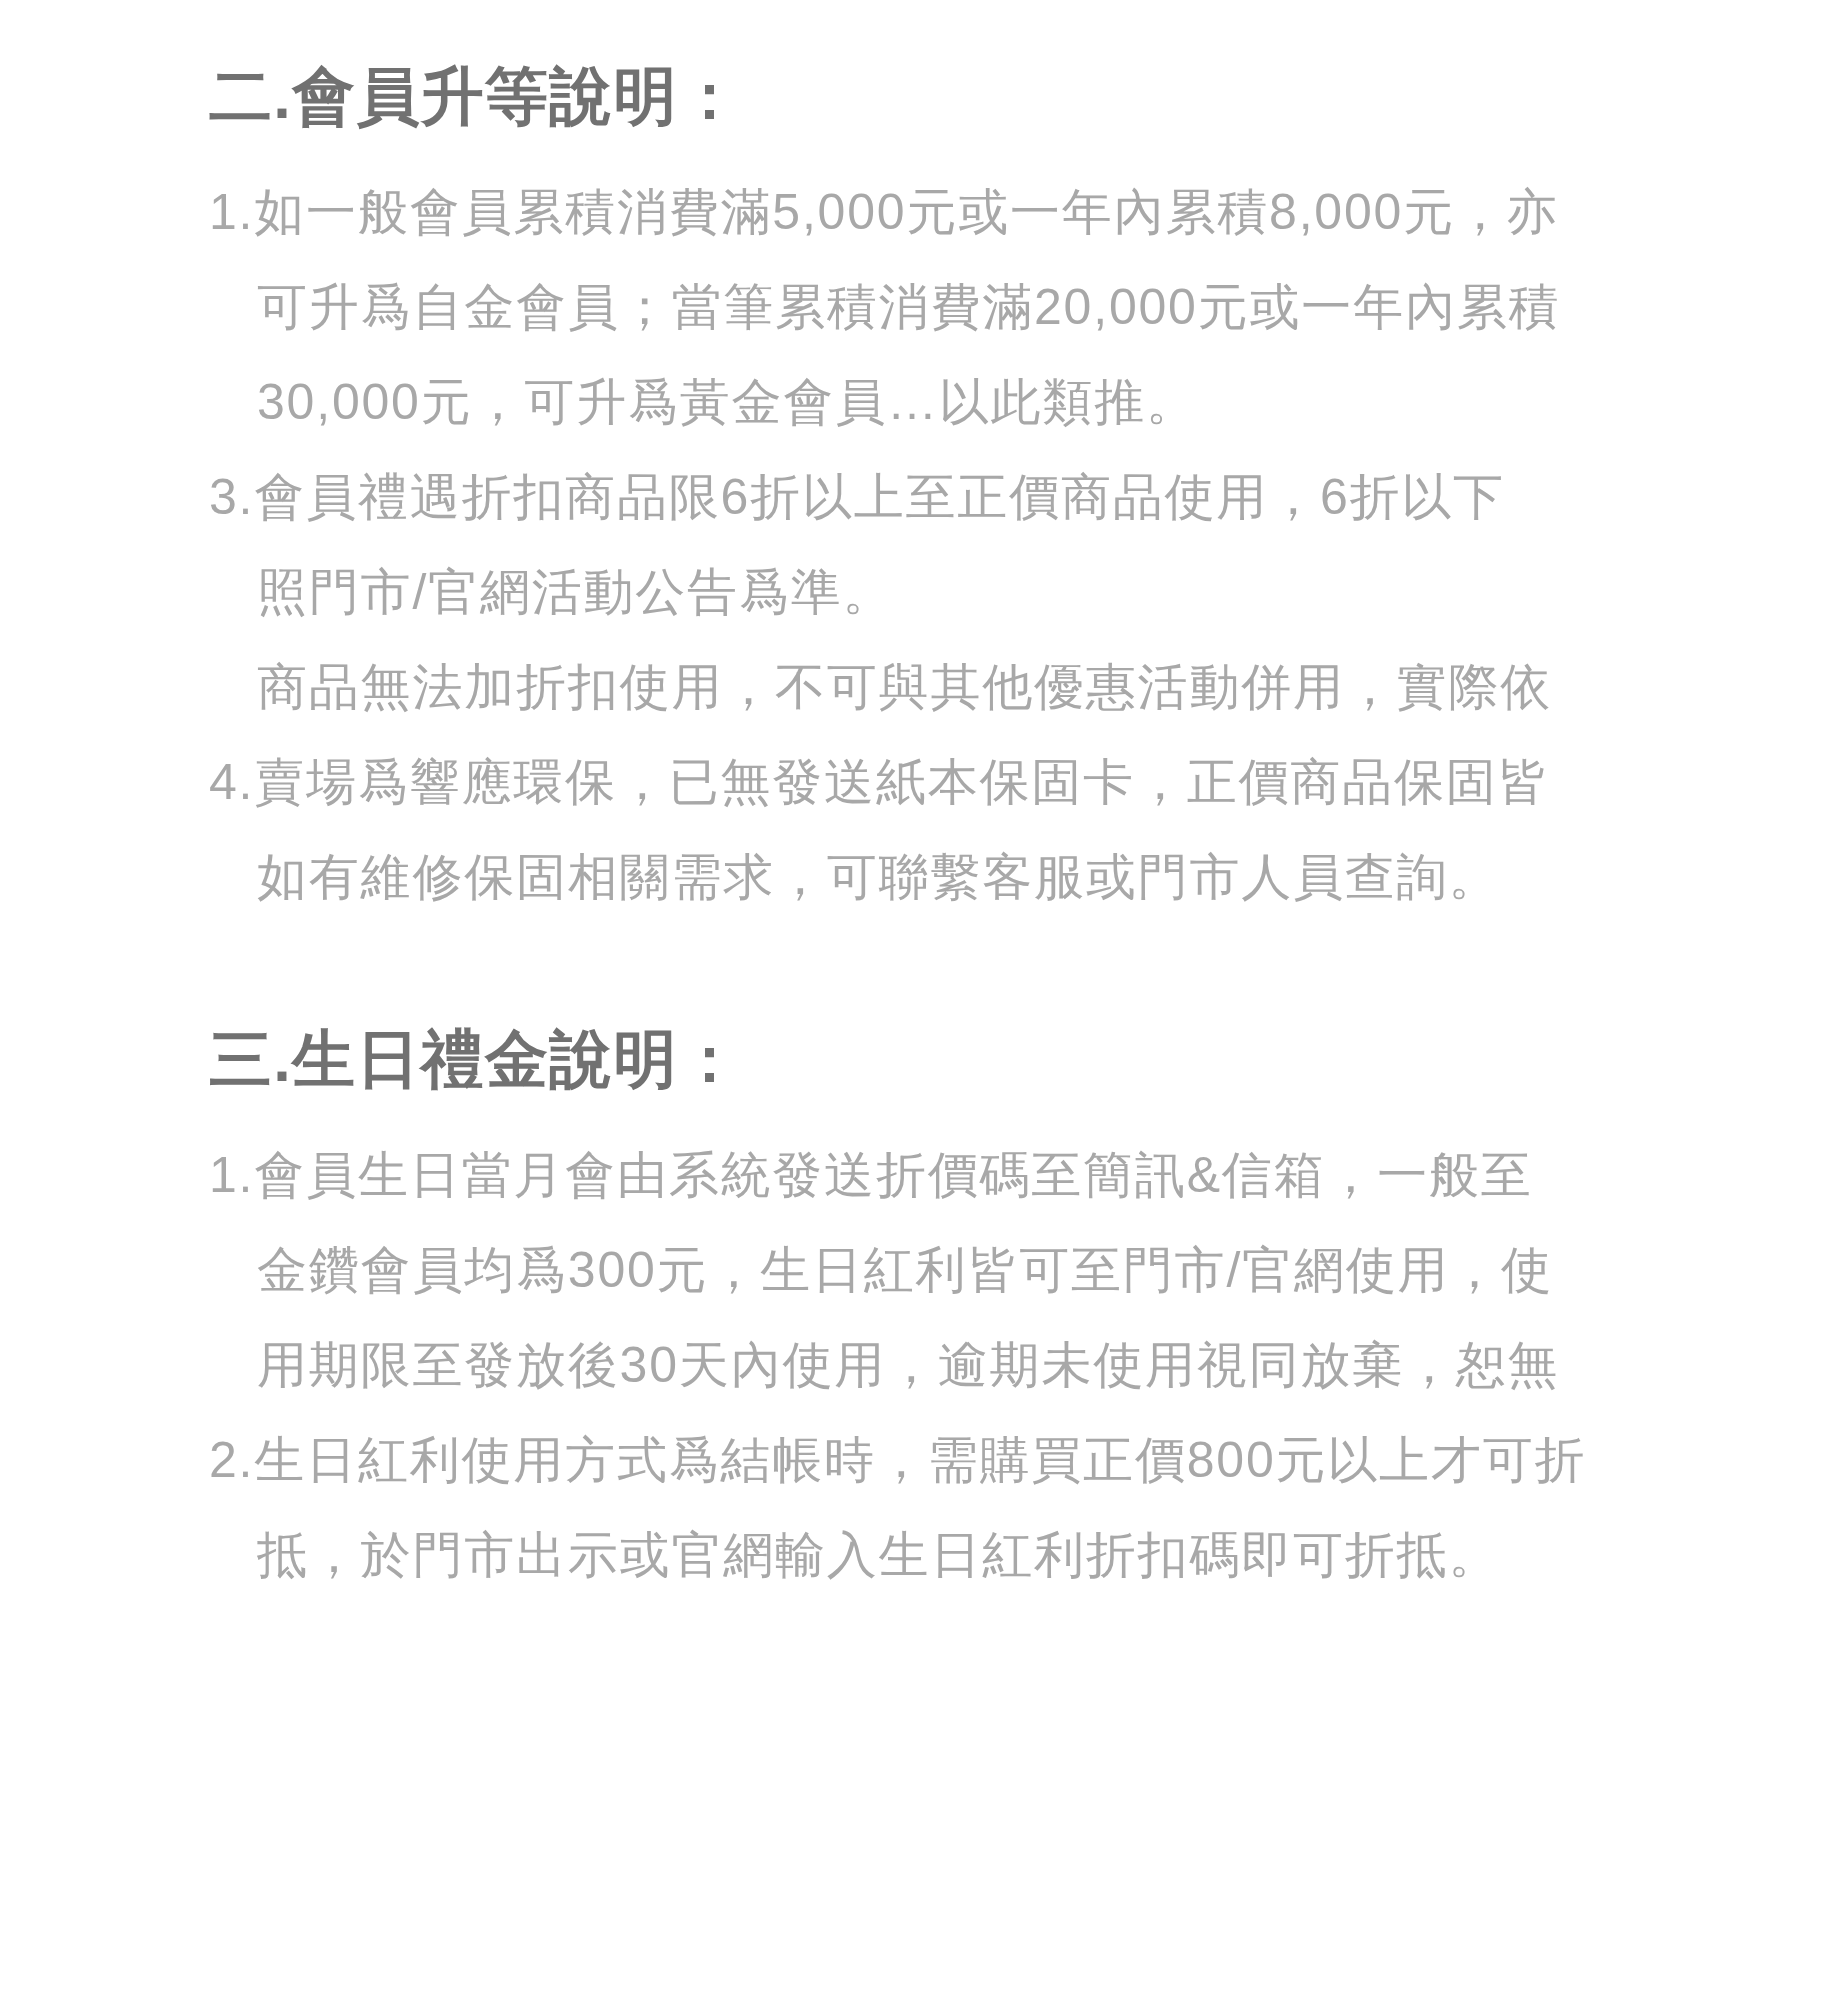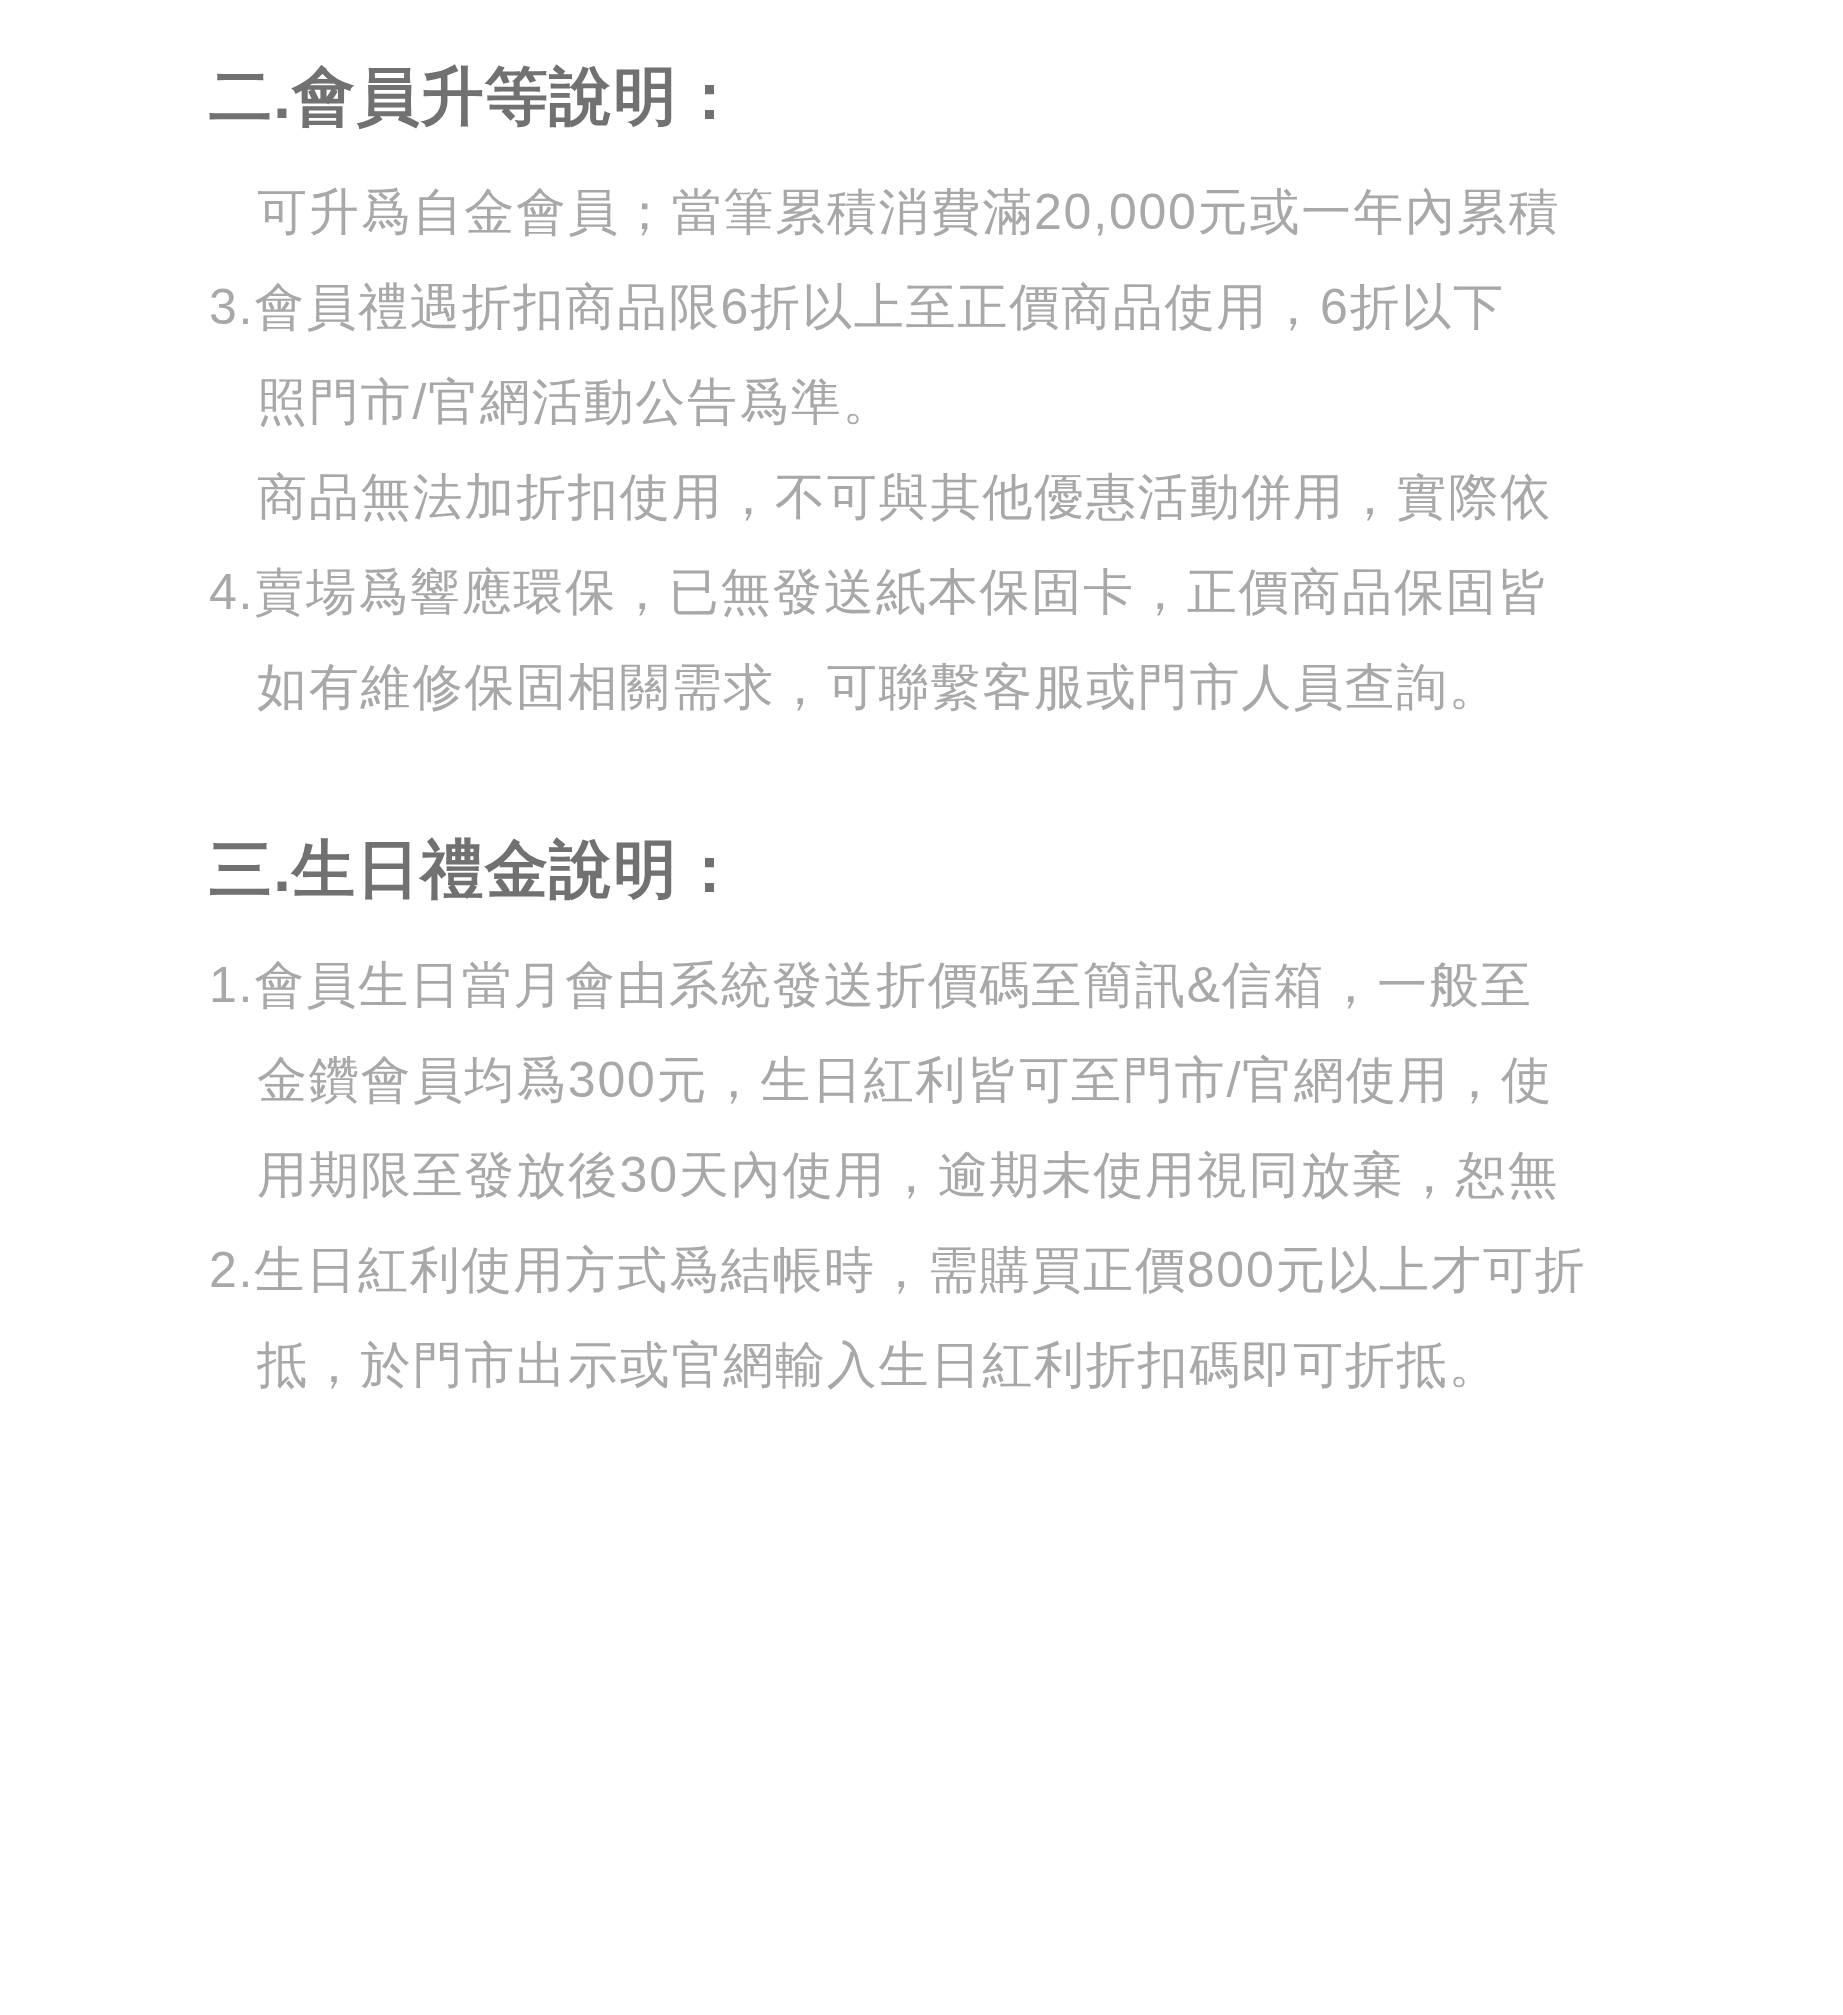"1.如一般會員累積消費滿5,000元或一年內累積8,000元，亦" div.text-line { html: none -> <div>1.如一般會員累積消費滿5,000元或一年內累積8,000元，亦</div> }
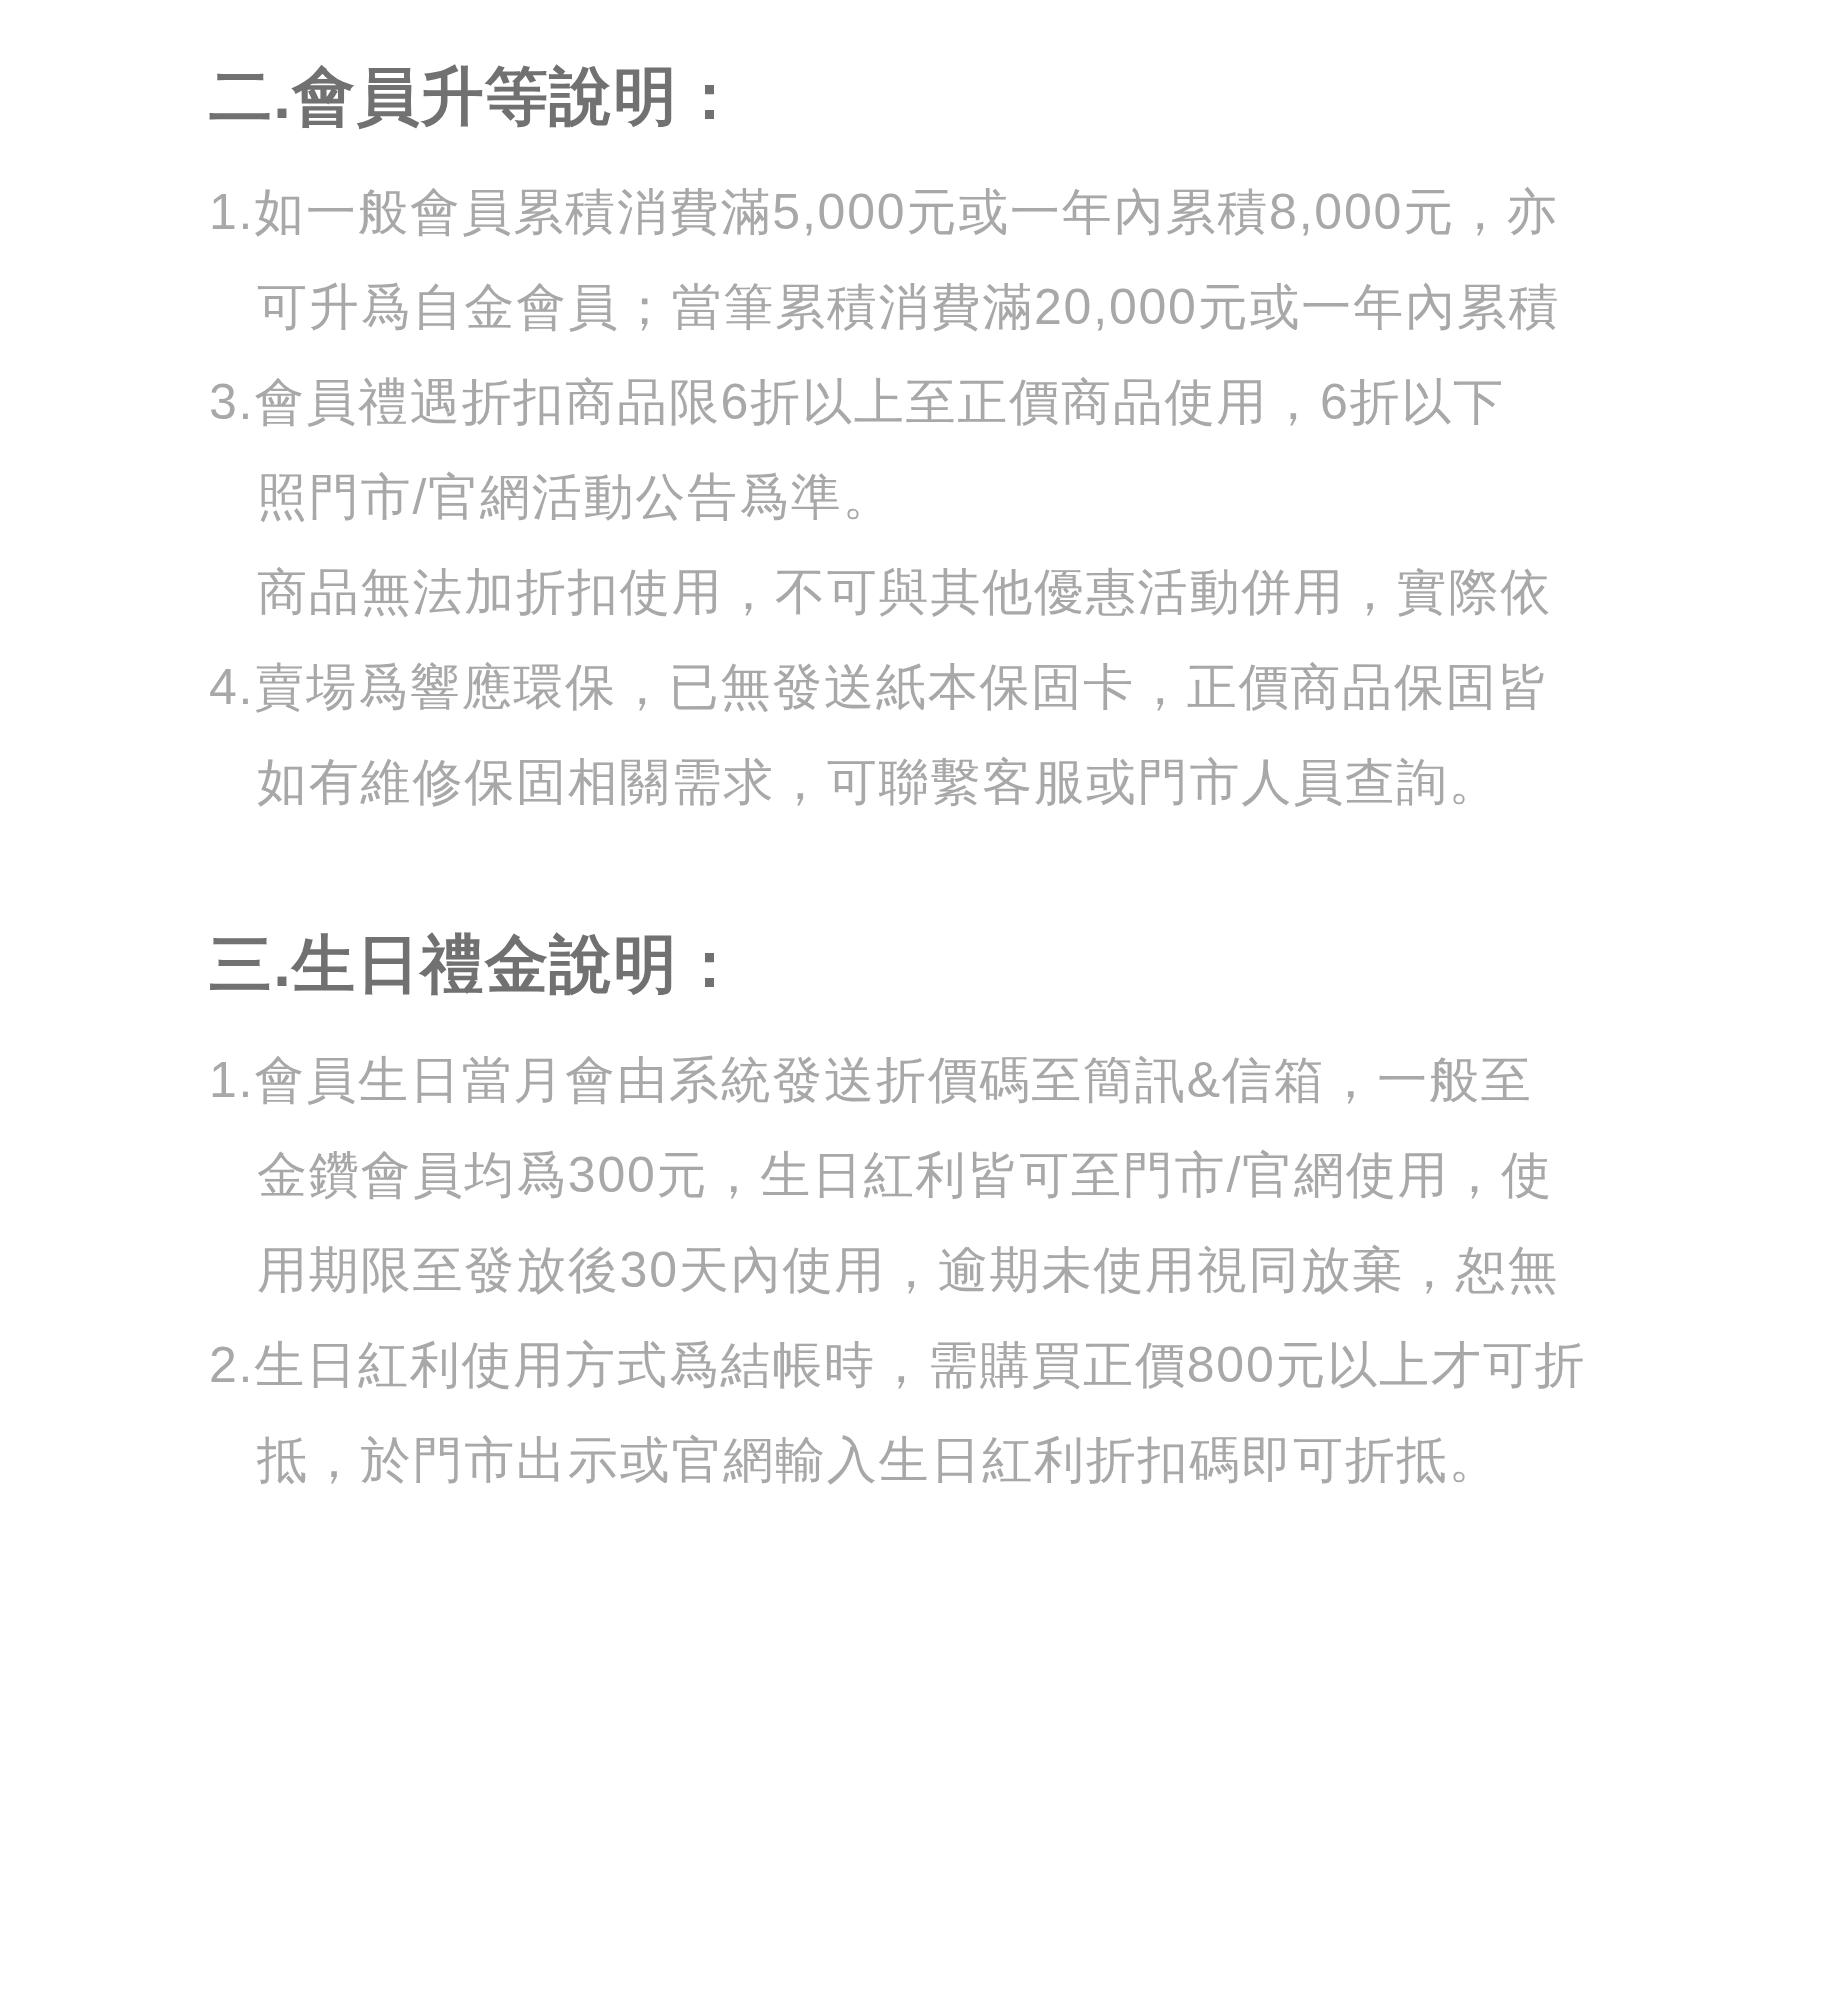"30,000元，可升爲黃金會員…以此類推。" div.text-line { html: none -> <div>30,000元，可升爲黃金會員…以此類推。</div> }
